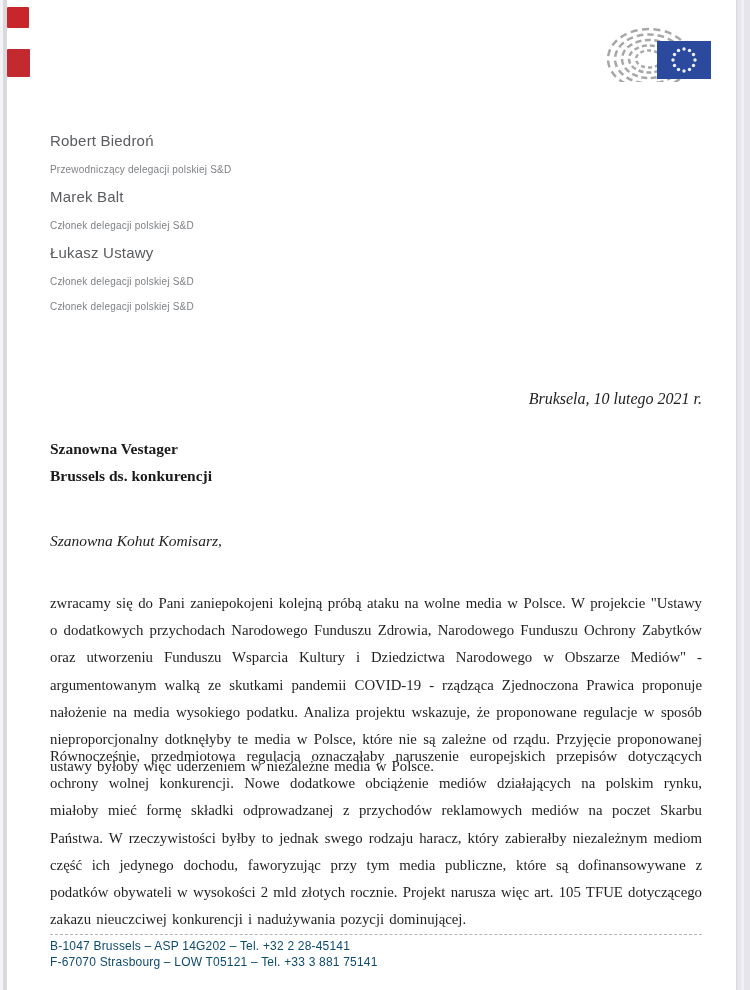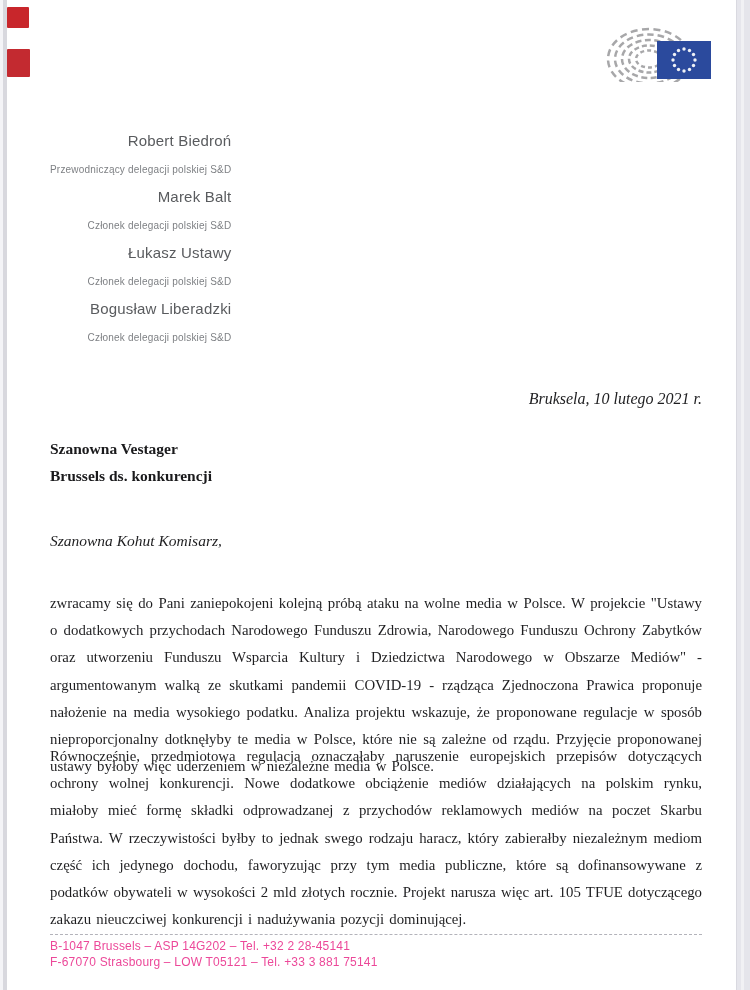"Robert Biedroń" .signatories { text-align: right -> none }
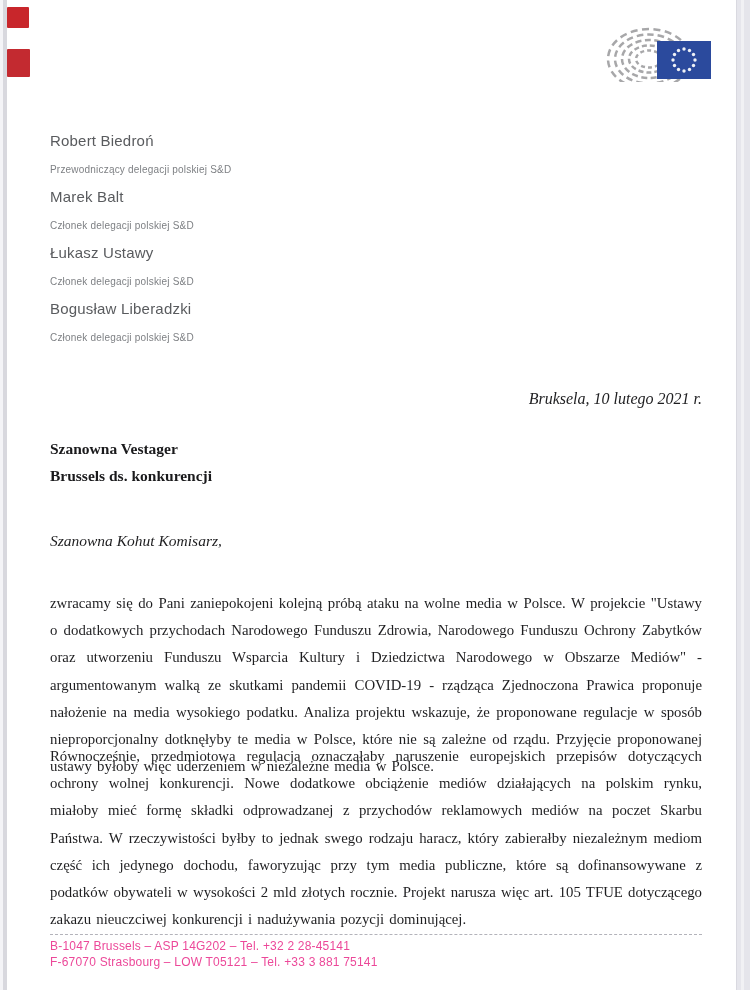"Bogusław Liberadzki" div.sig-name { html: <div>Bogusław Liberadzki</div> -> none }
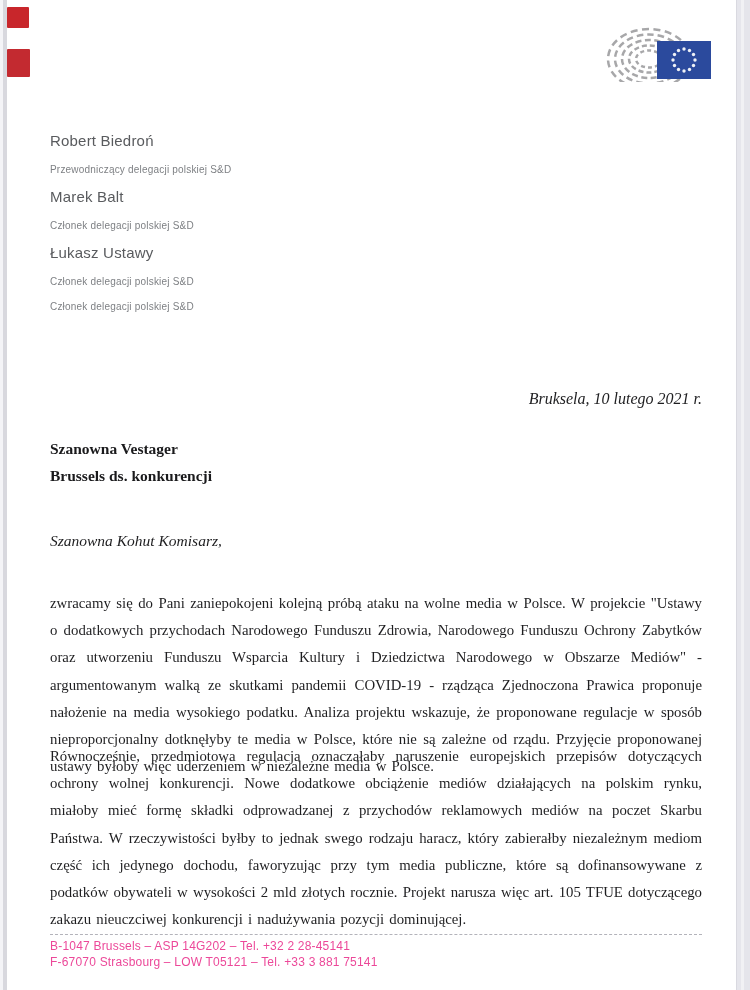"B-1047 Brussels – ASP 14G202" .footer-line { color: #ec4899 -> #0c4a6e }
